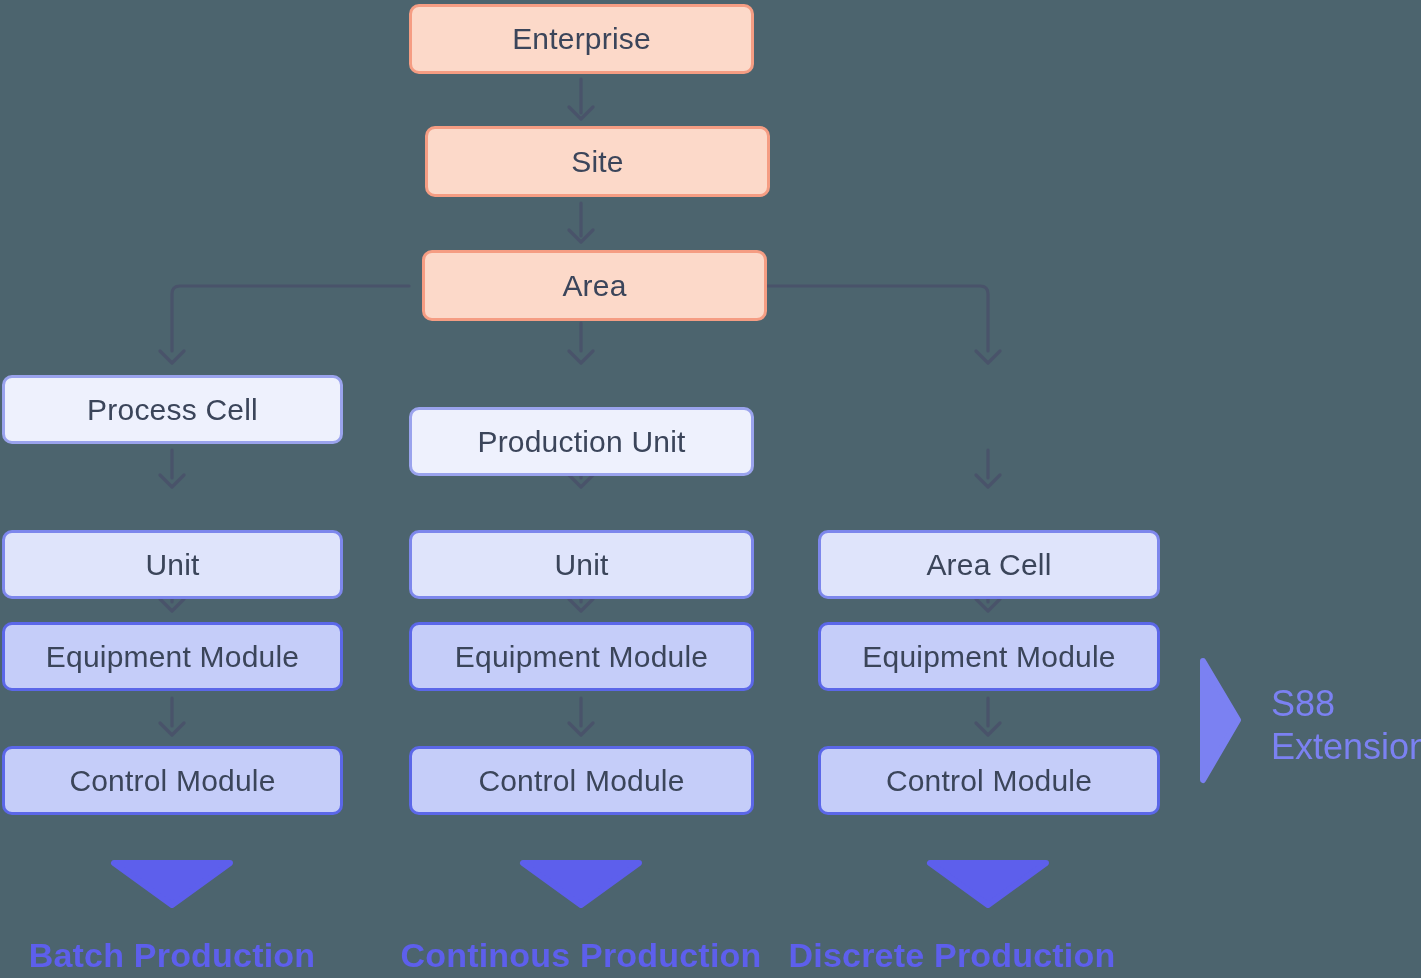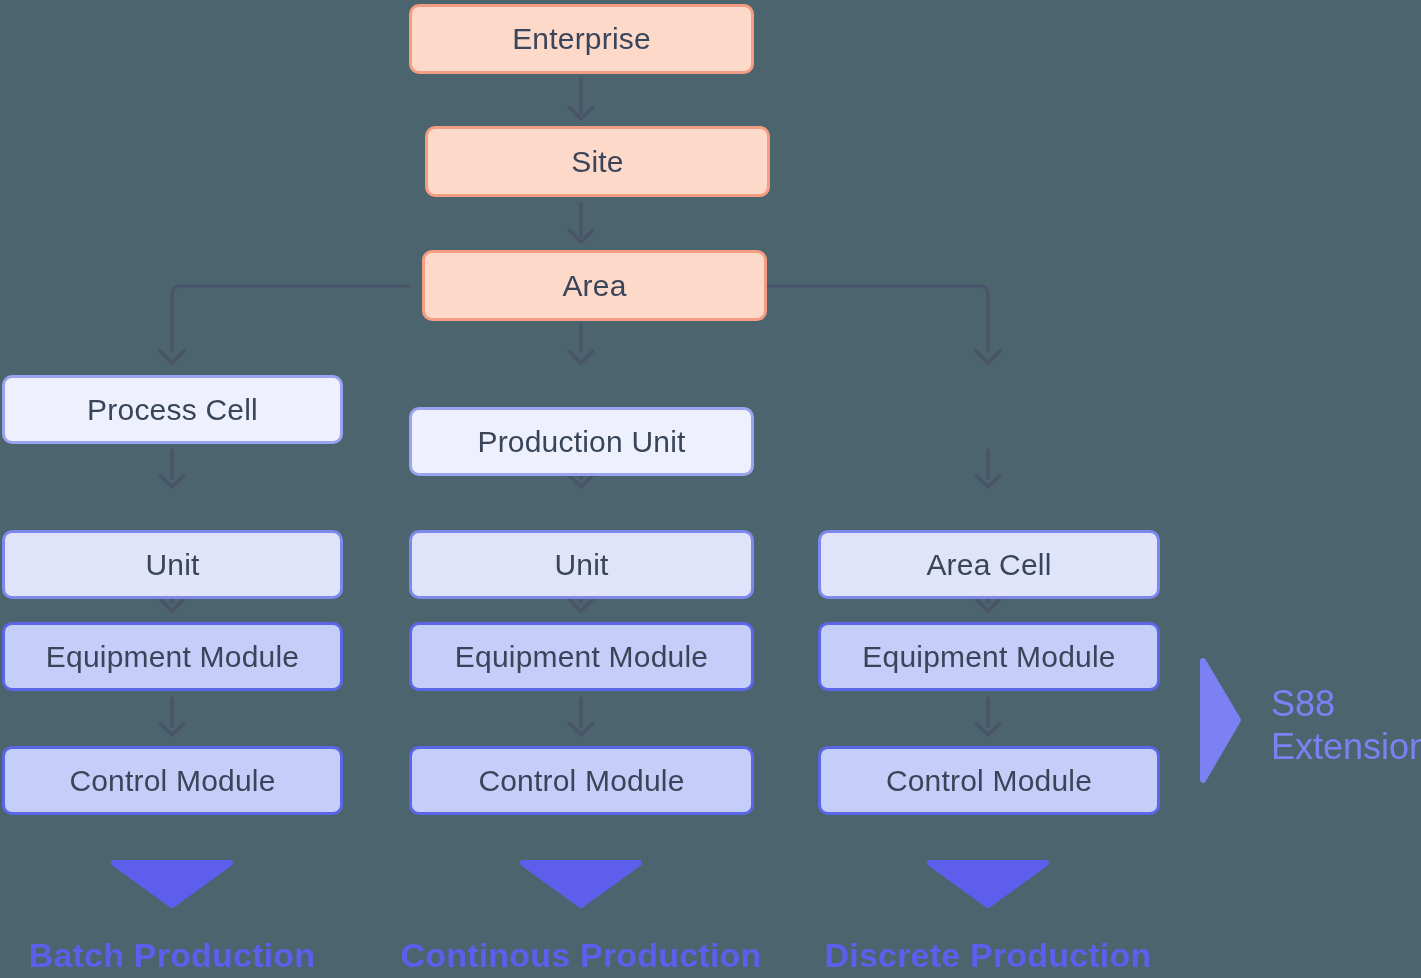"Discrete Production" div.prod-label { left: 738px -> 702px }
